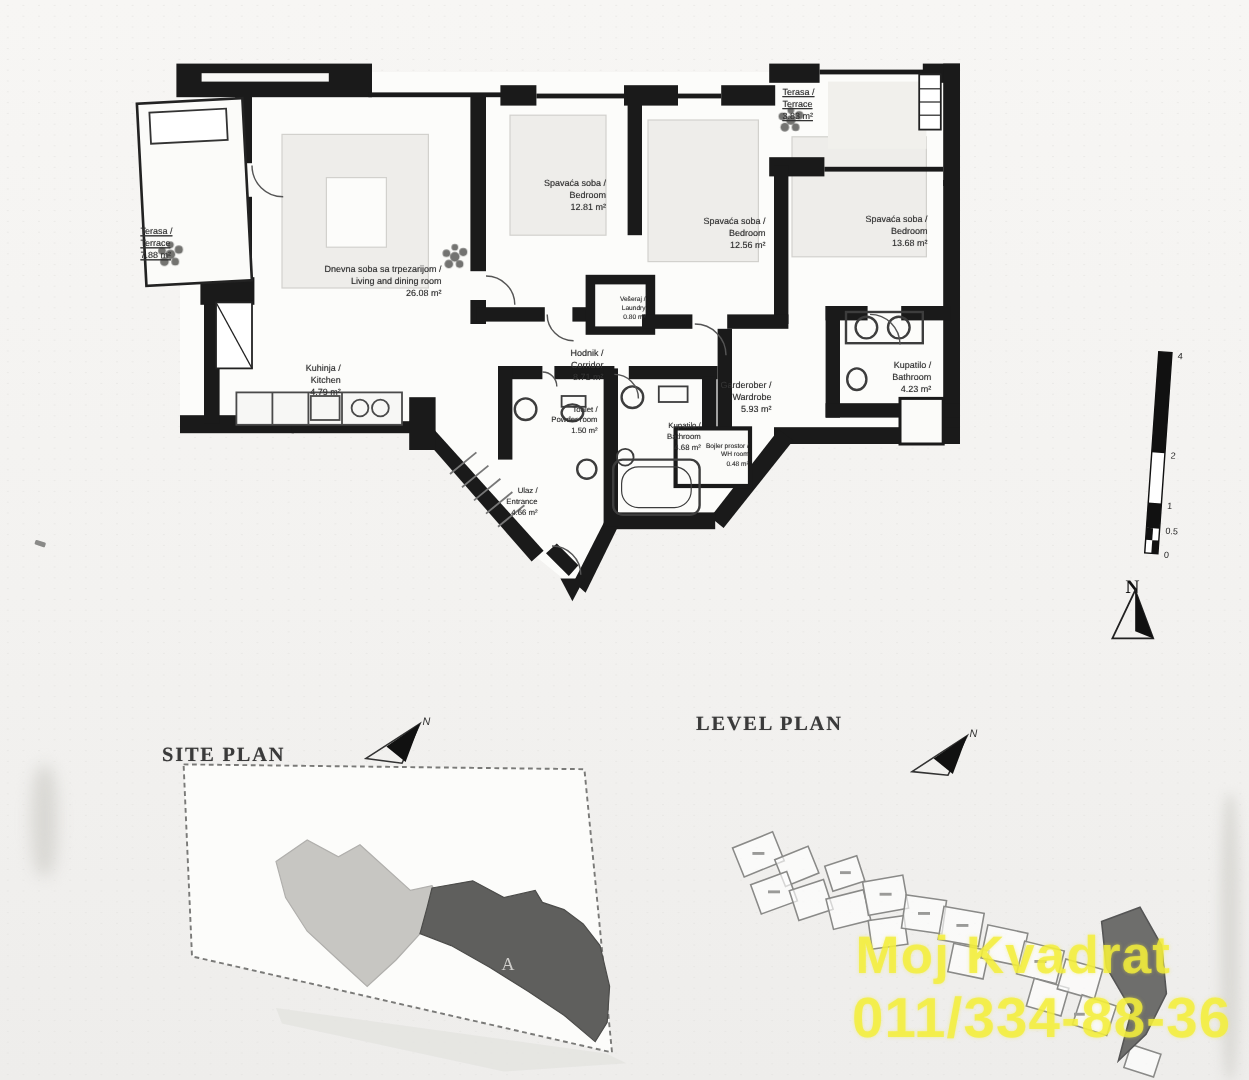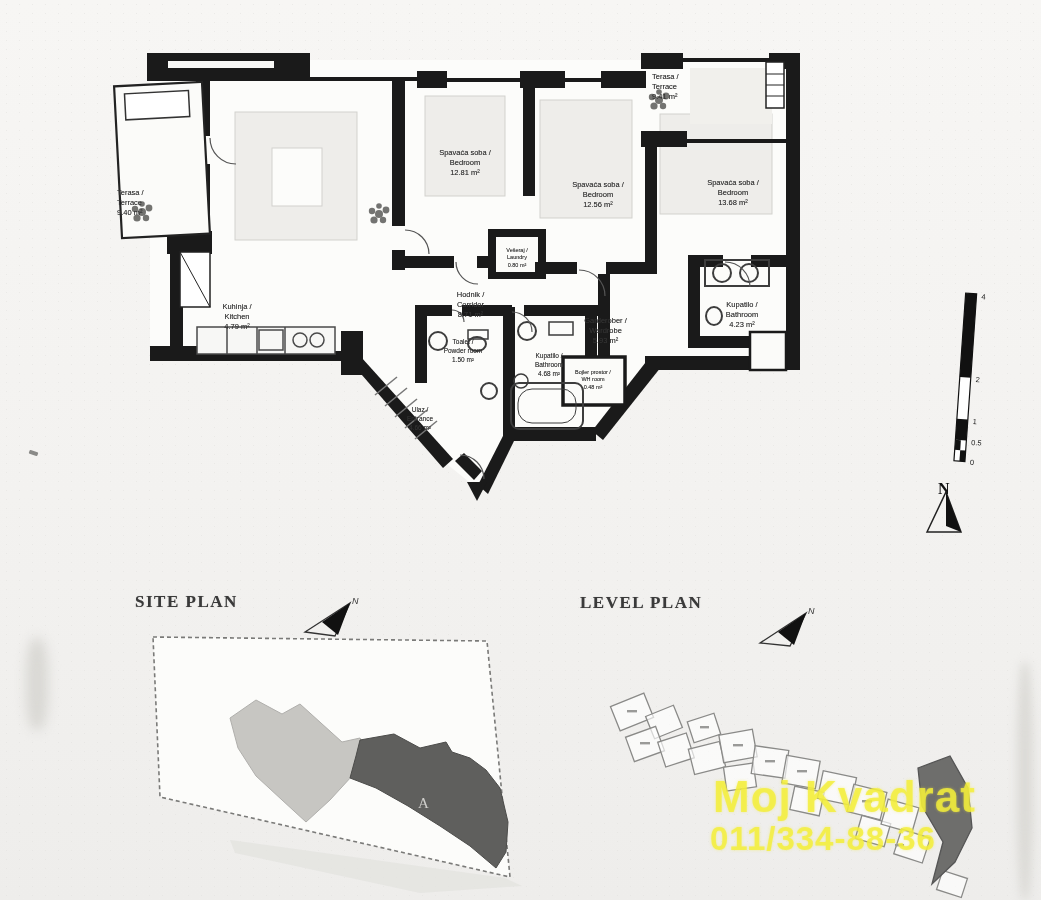"Terasa /" .alignl { text-decoration: none -> underline }
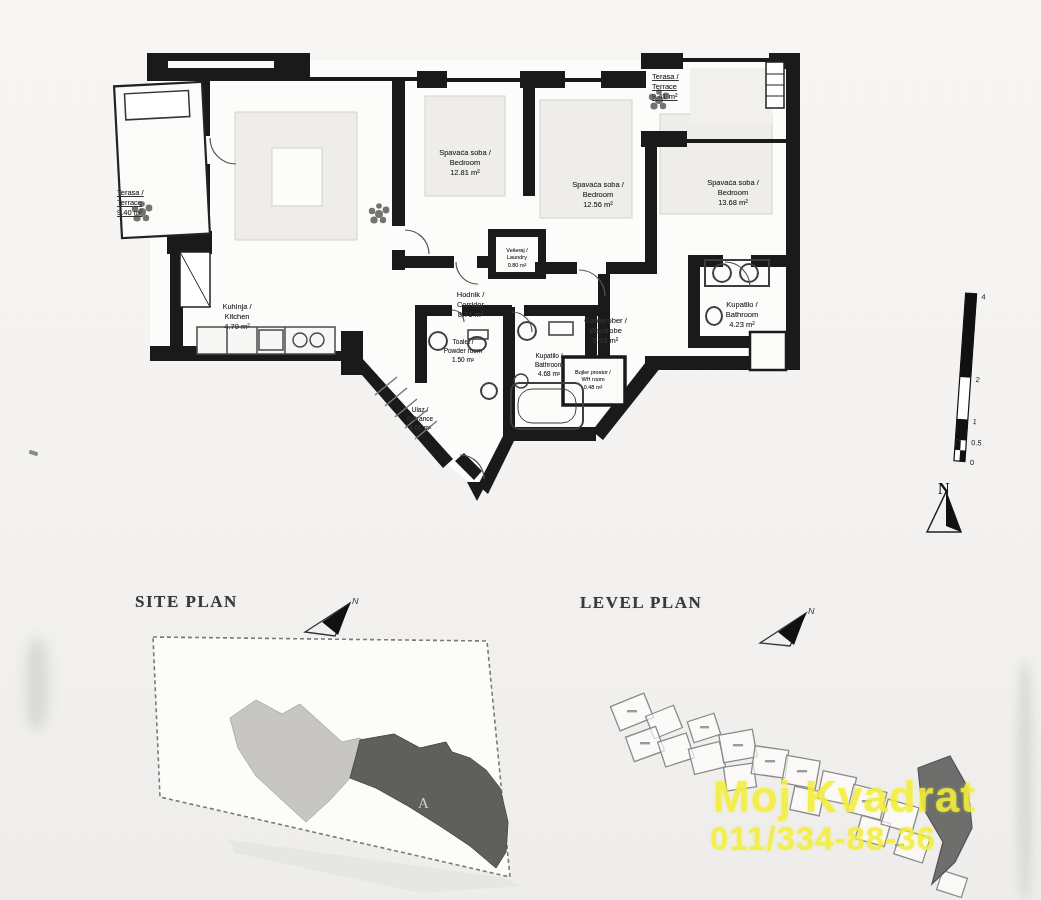"9.41 m²" span.ra { text: 9.41 -> 3.83 }
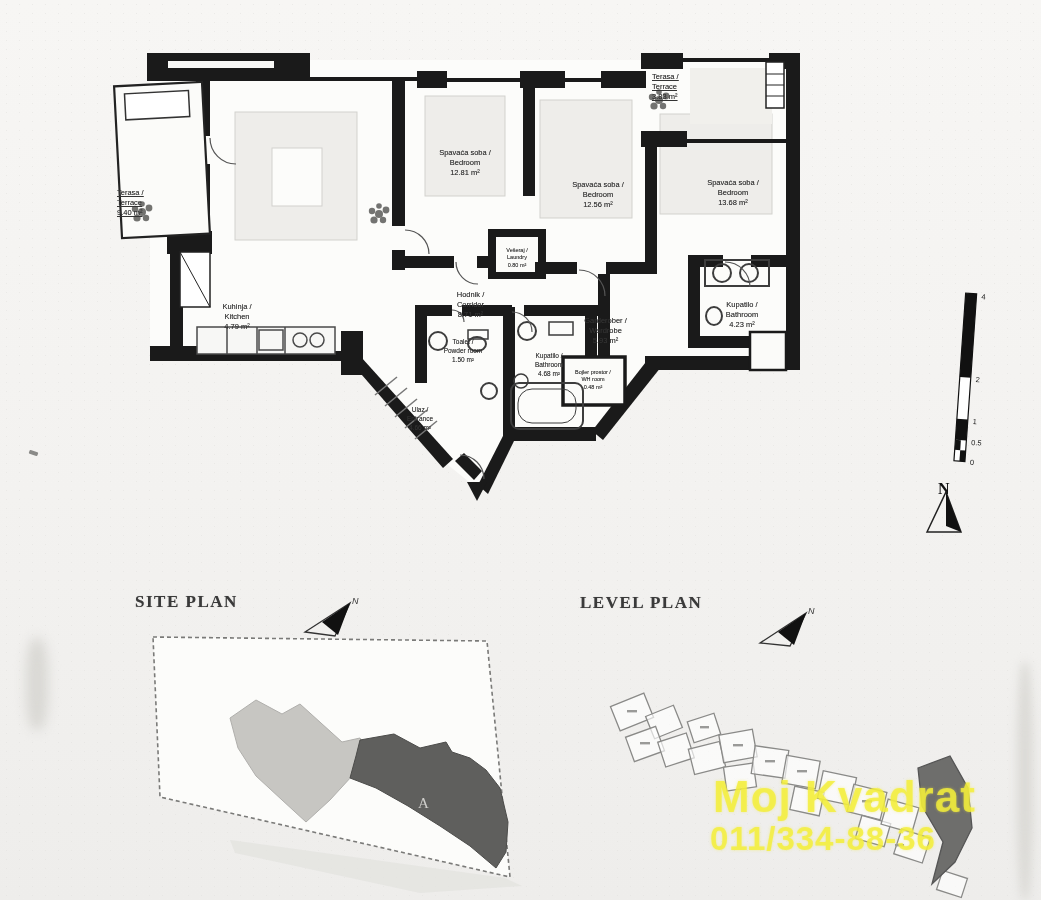"Spavaća soba /" .rl { text-align: center -> right }
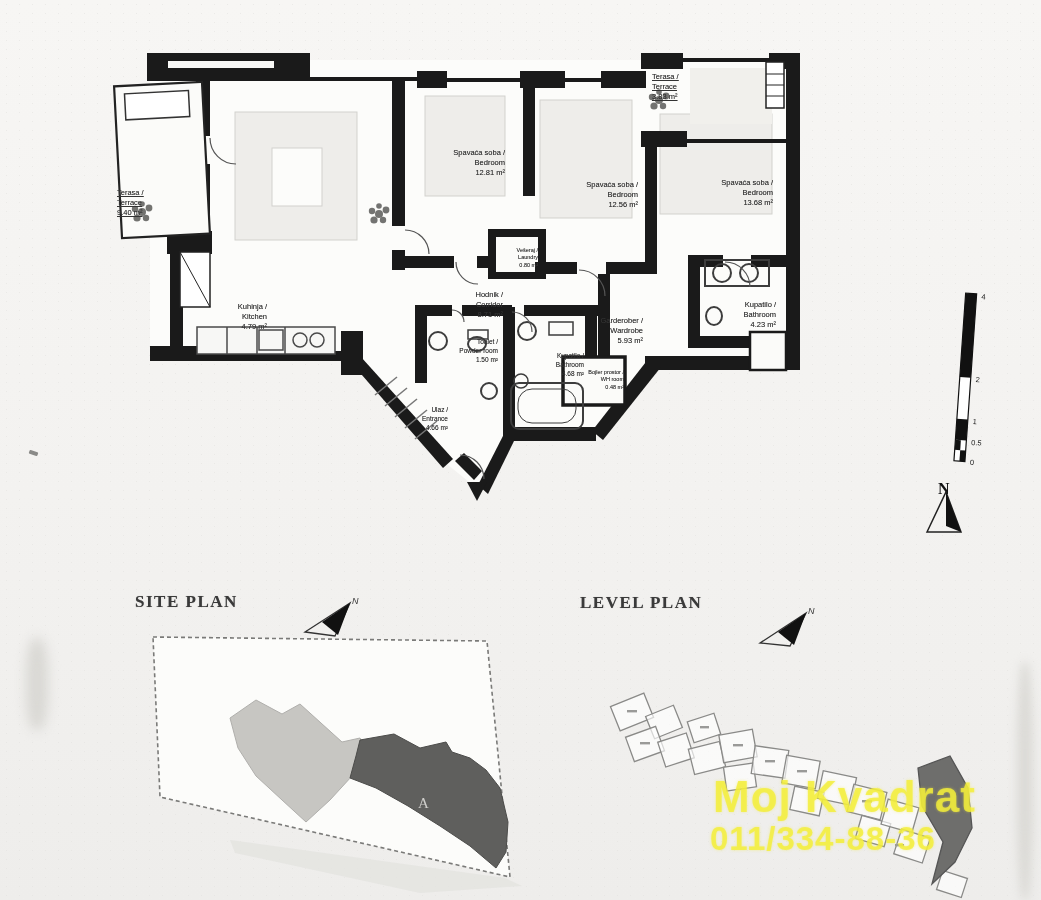"9.40 m²" span.ra { text: 9.40 -> 7.88 }
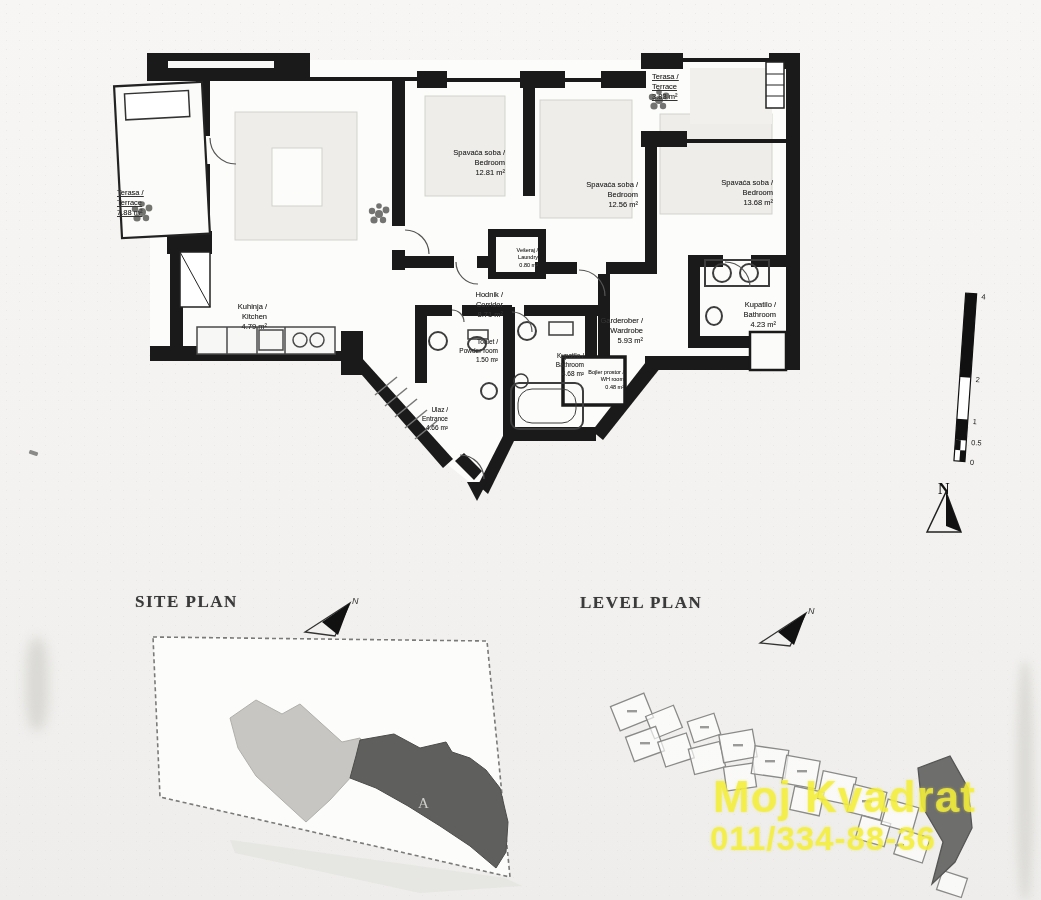"Dnevna soba sa trpezarijom /" div.rl { html: none -> <div> <span>Dnevna soba sa trpezarijom / Living and dining room</span><span>26.08 m²</span> </div> }
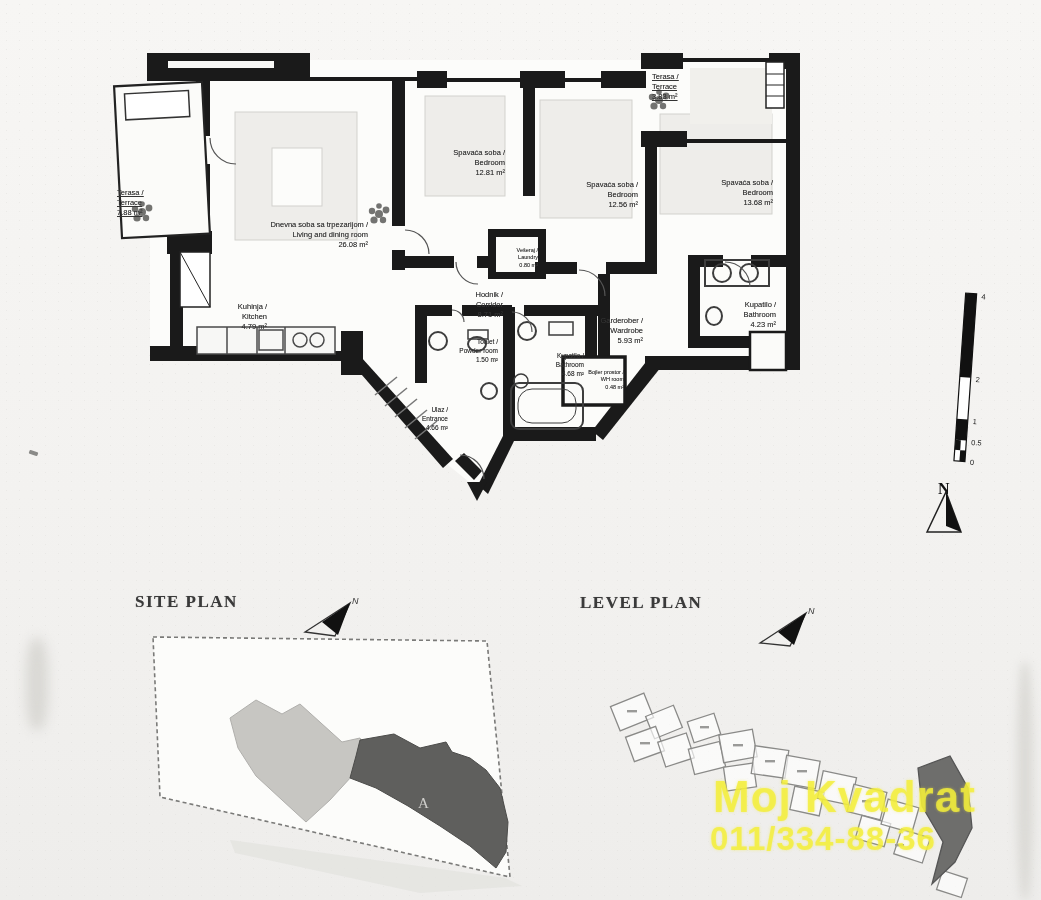"Kuhinja /" div.rl { left: 207px -> 224px }
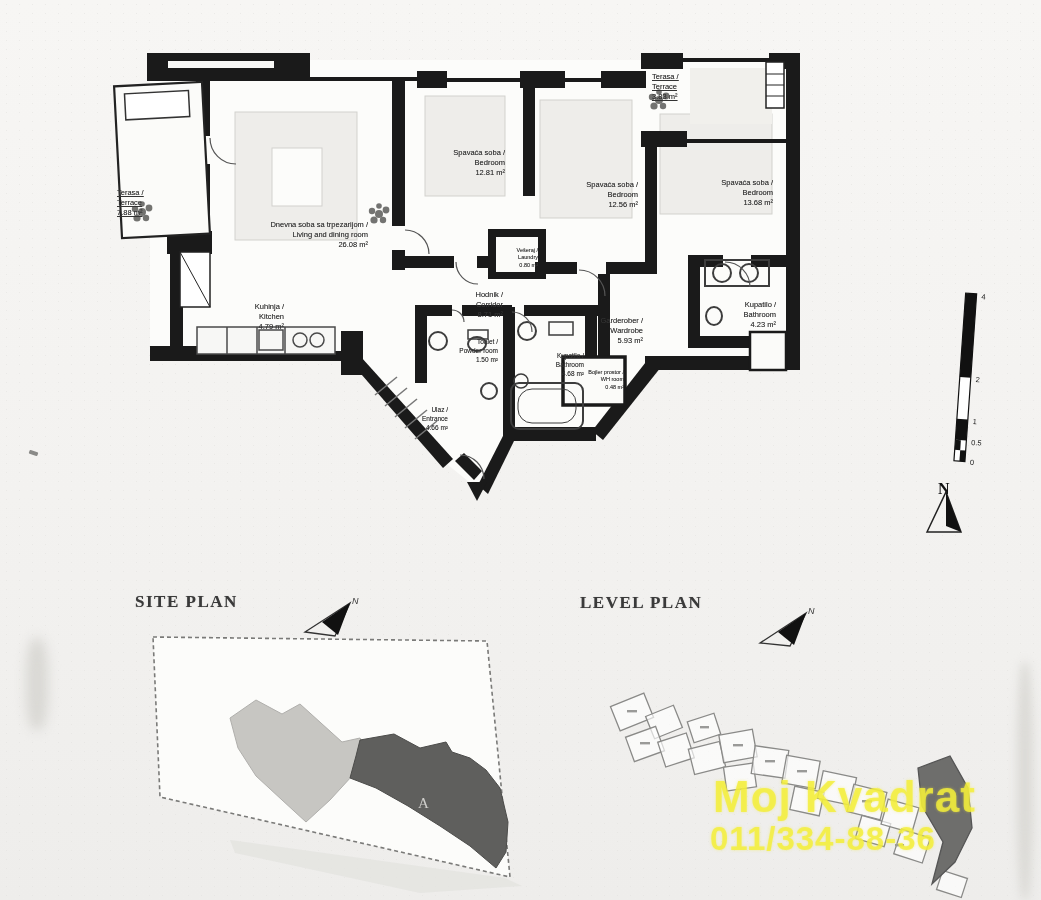"SITE PLAN" div.plan-title { top: 592px -> 619px }
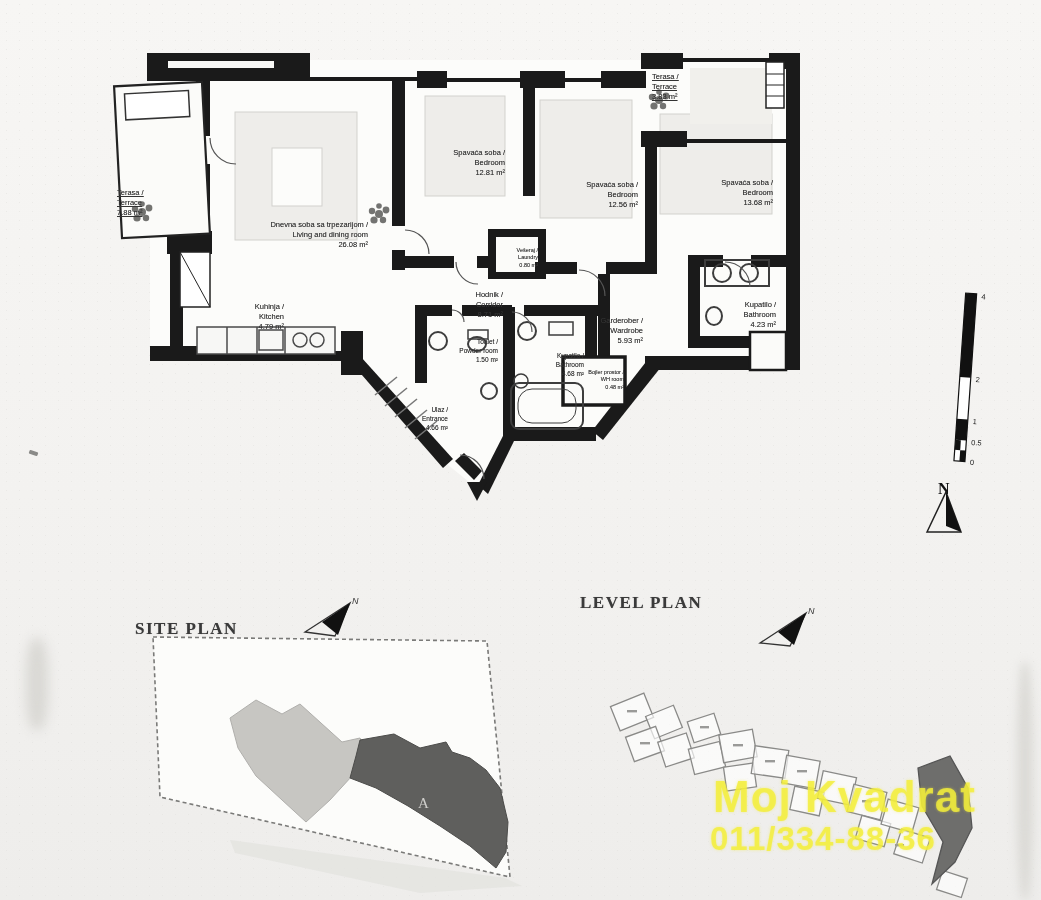"011/334-88-36" .wm2 { font-size: 33px -> 47px }
